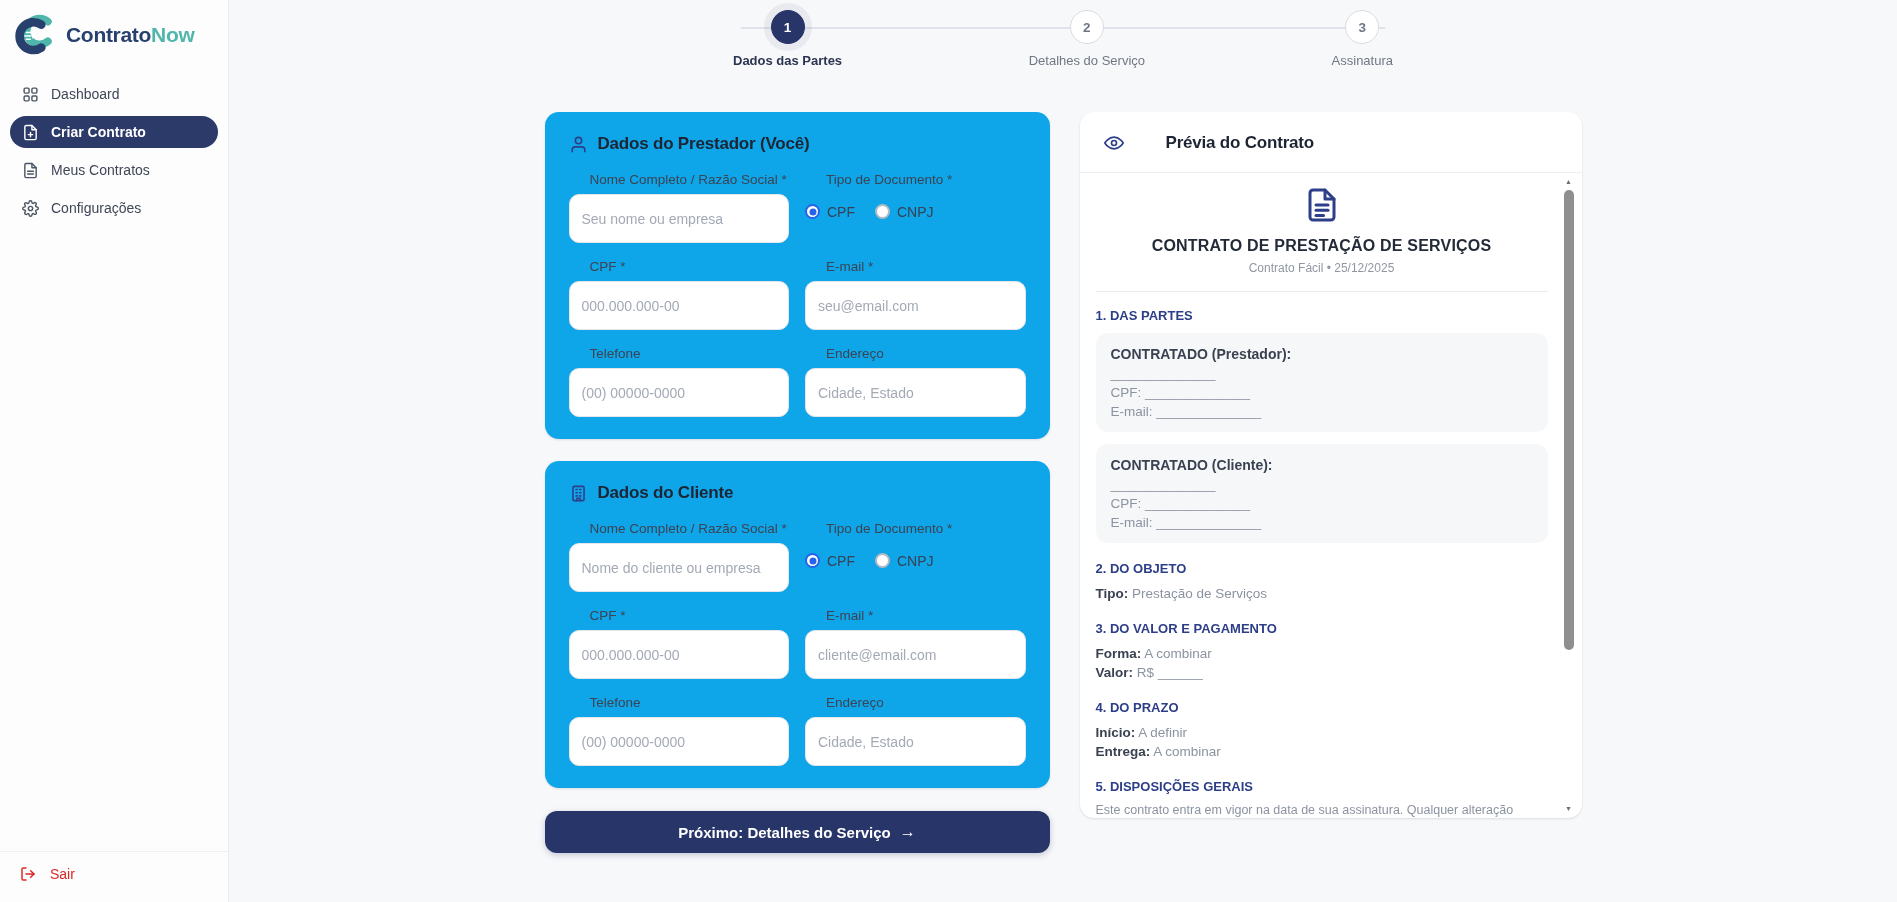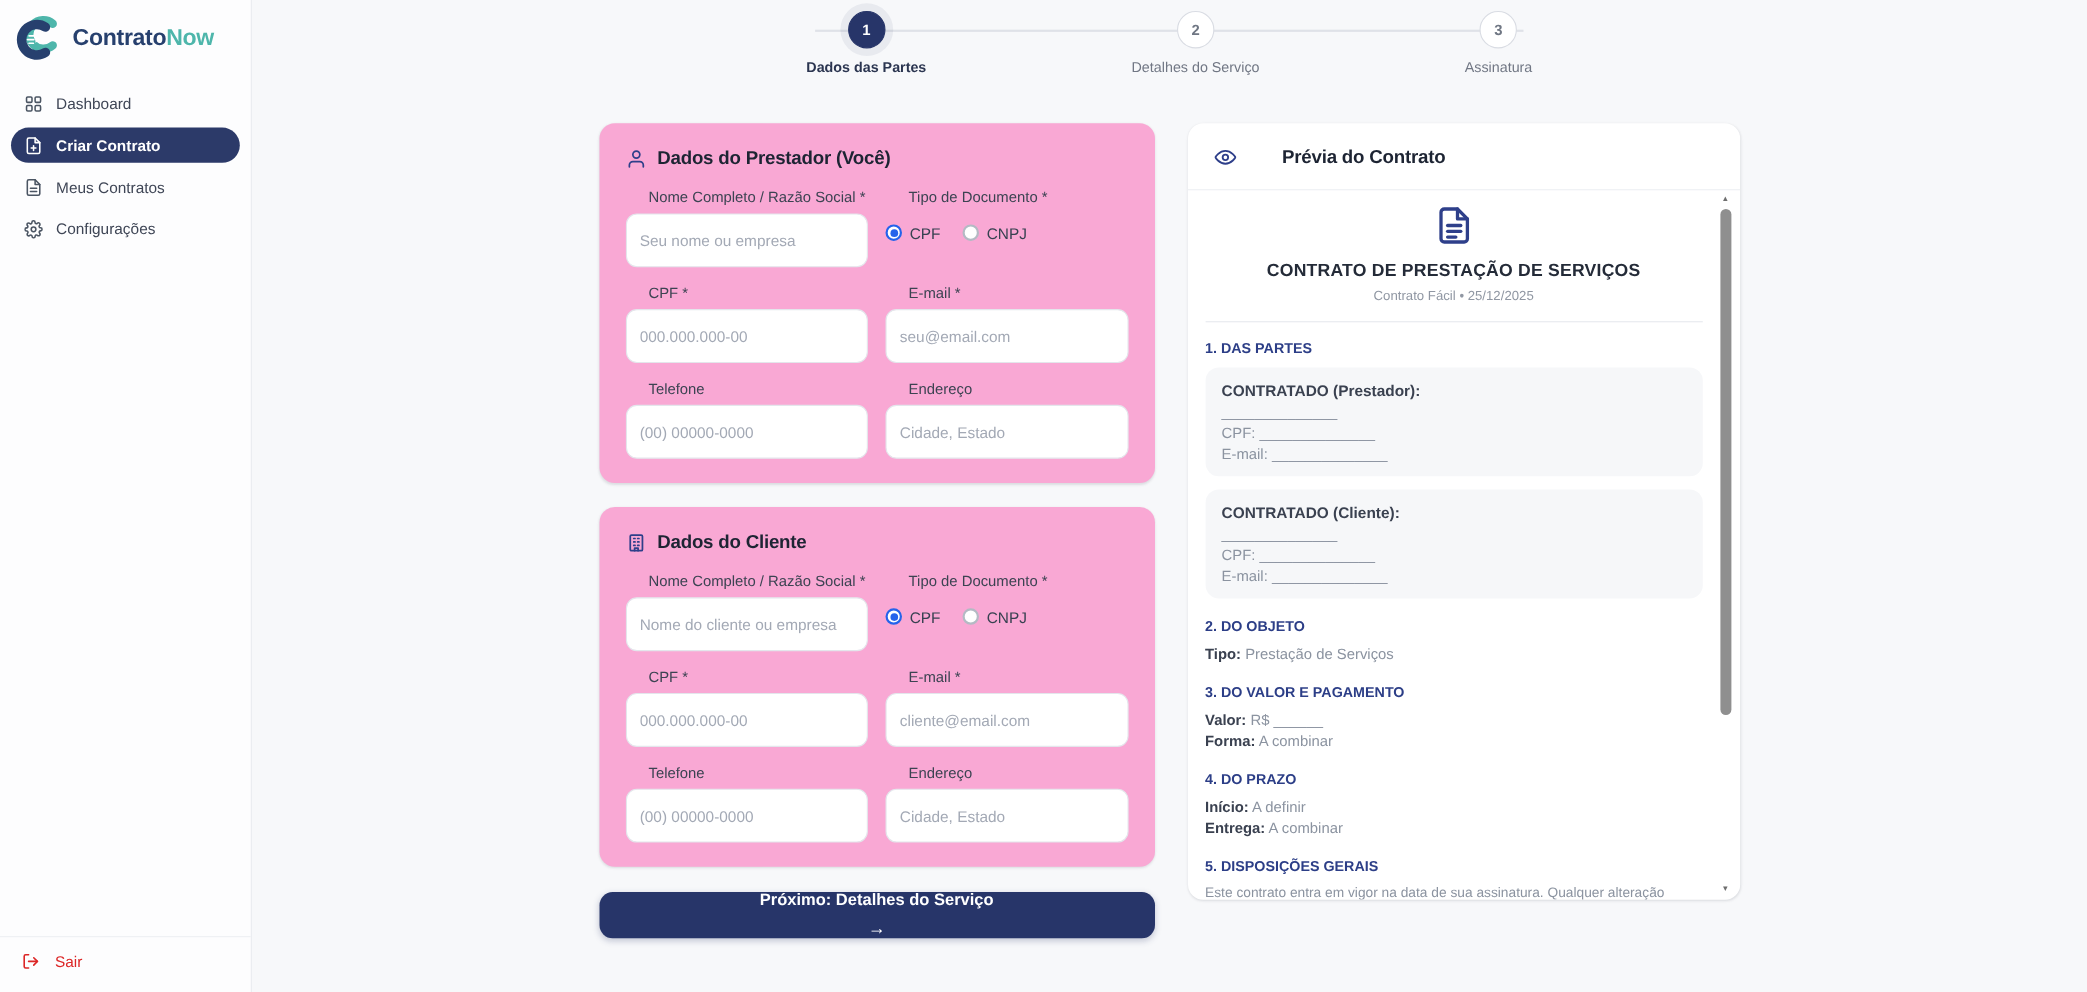"Dados do Prestador (Você)" .card { background: #f9a8d4 -> #0ea5e9 }
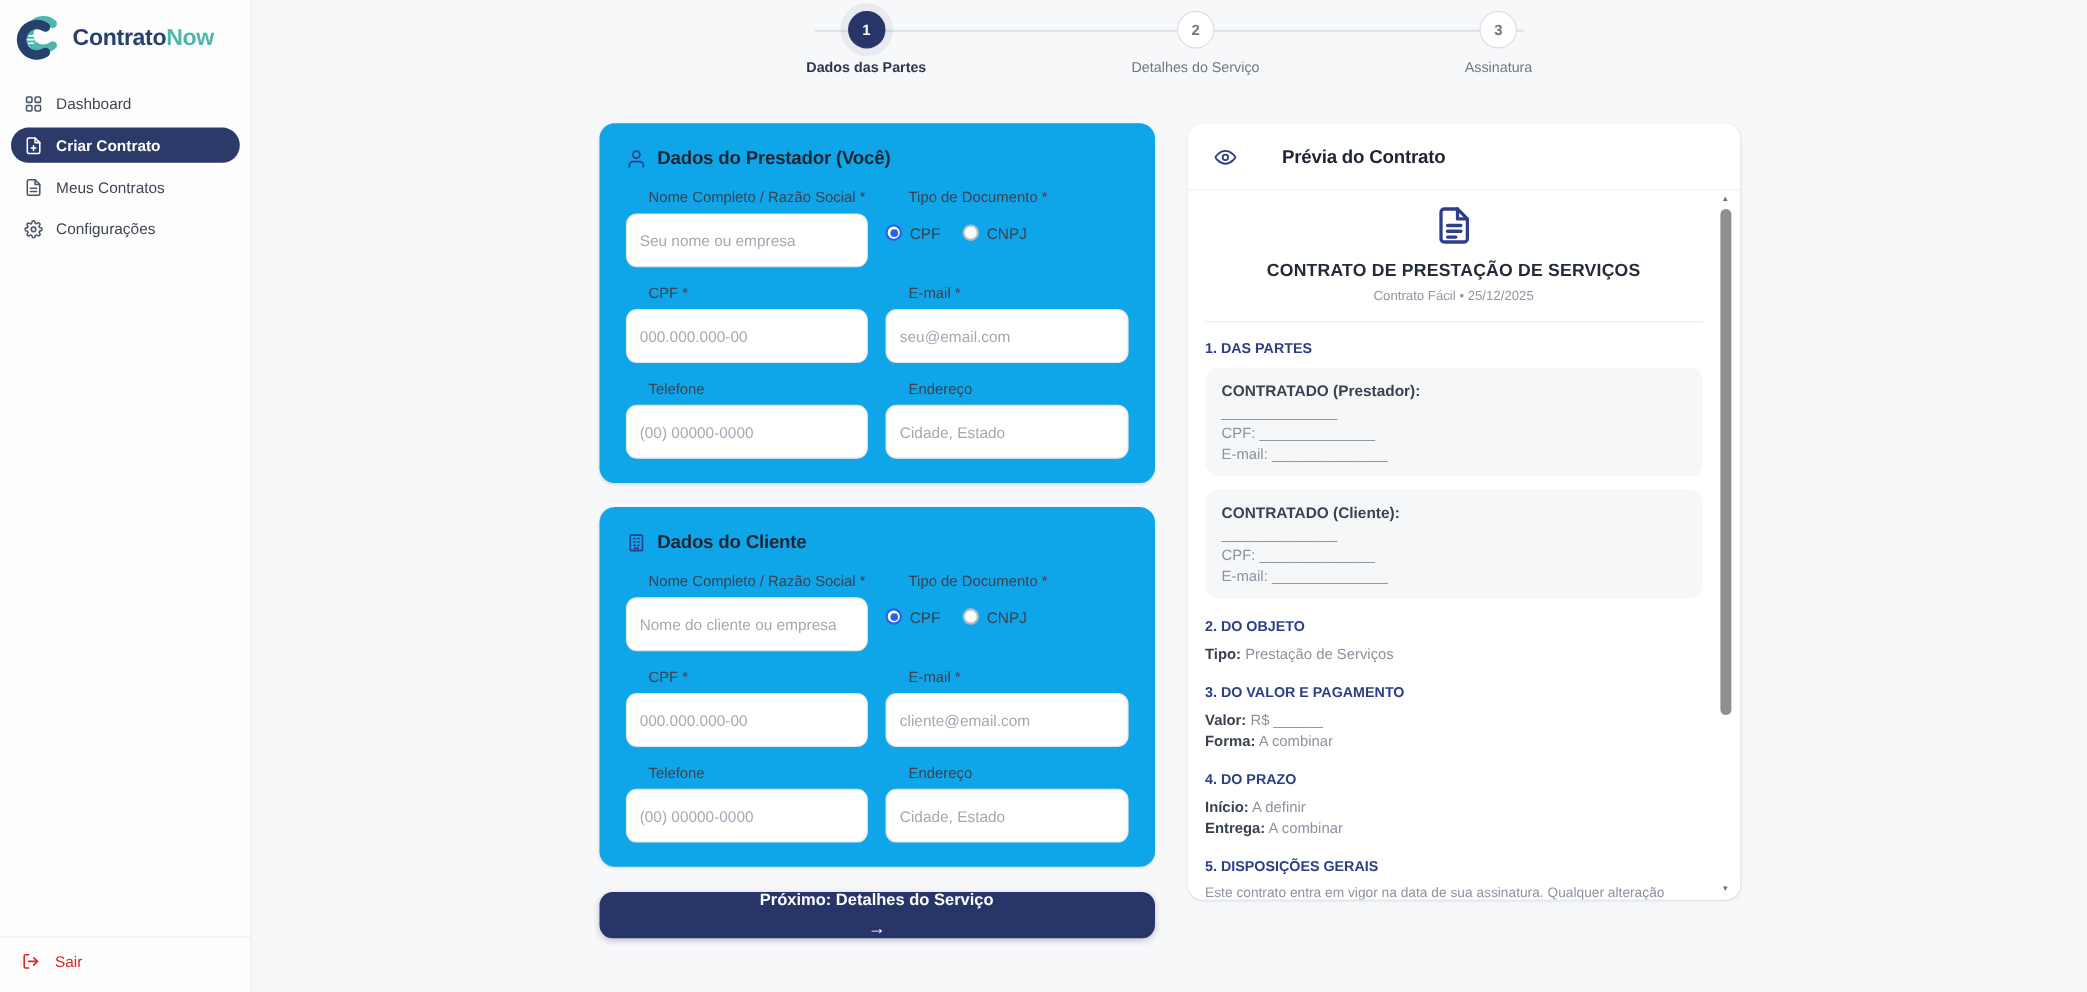"Valor: R$ ______" div.pv-kv { order: before "Forma: A combinar" -> after "Forma: A combinar" }
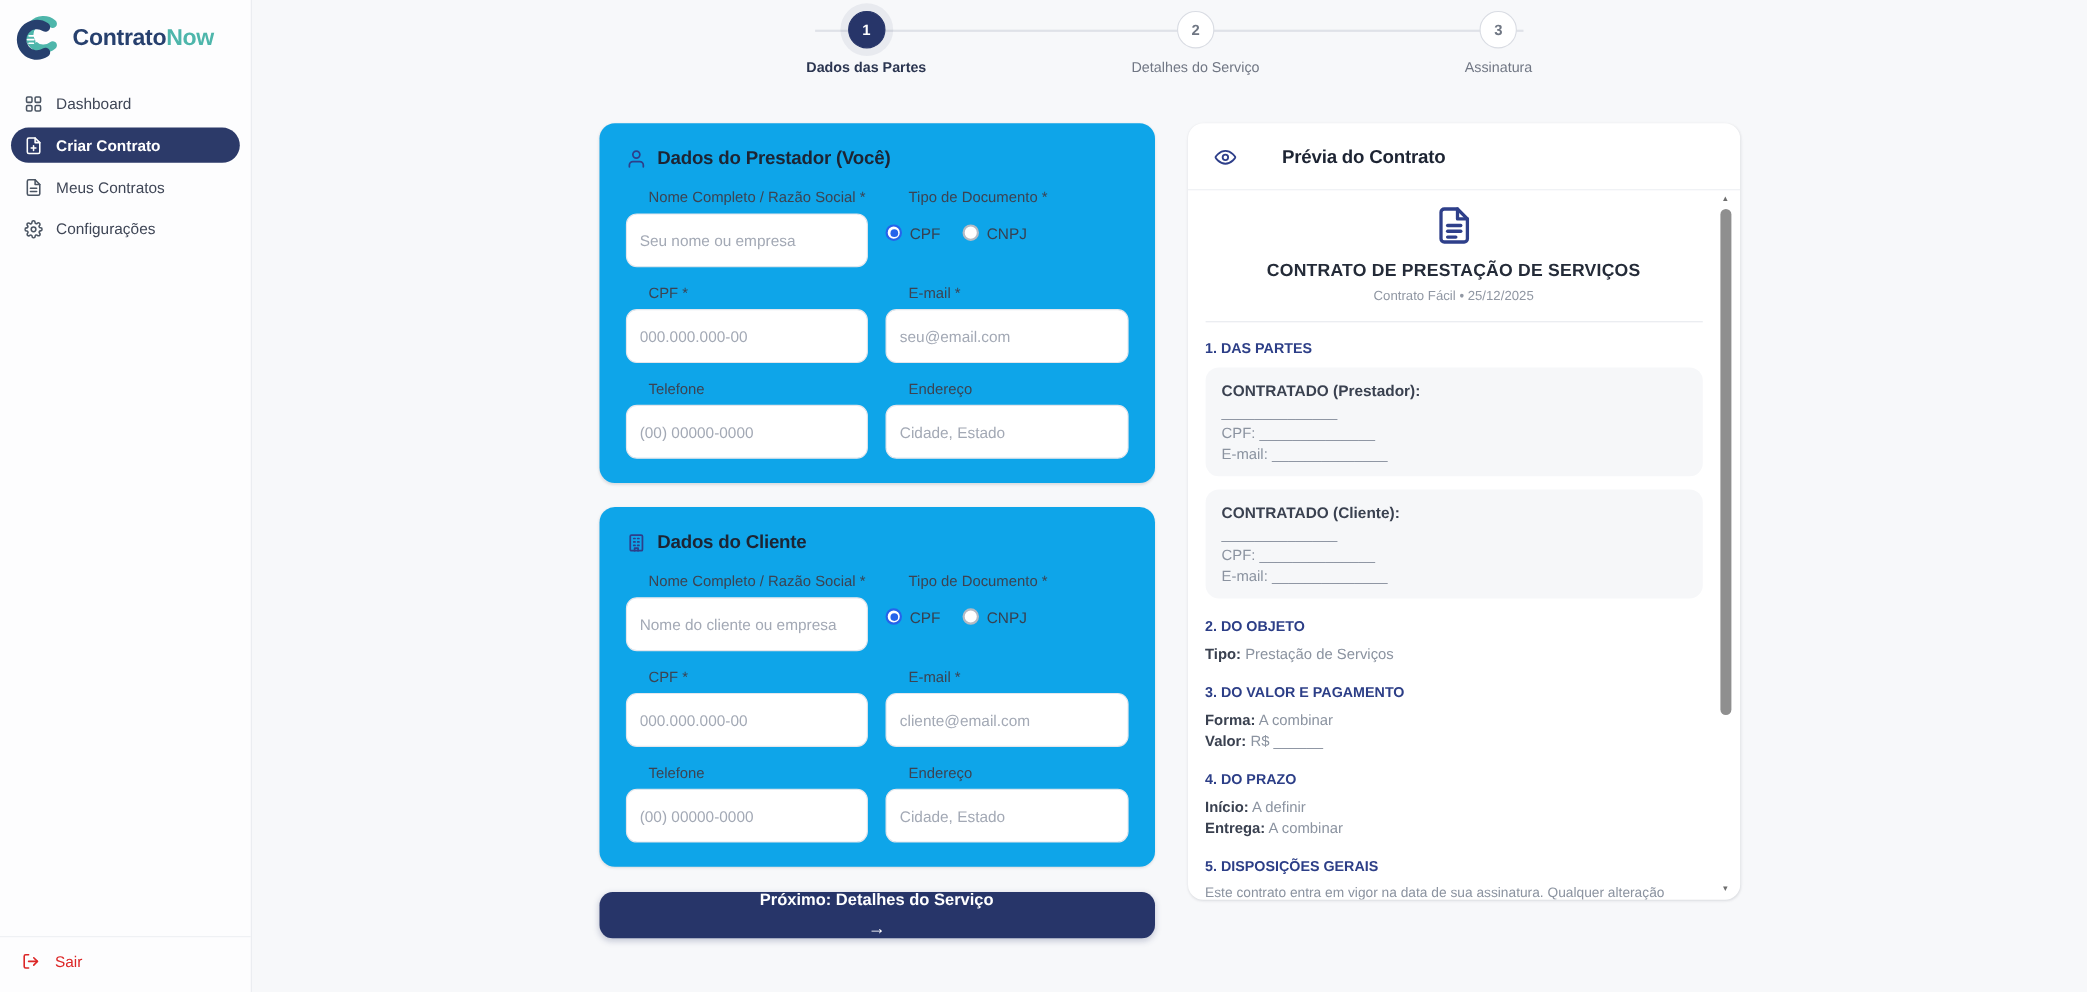"Próximo: Detalhes do Serviço" .next-btn { flex-direction: column -> none }
